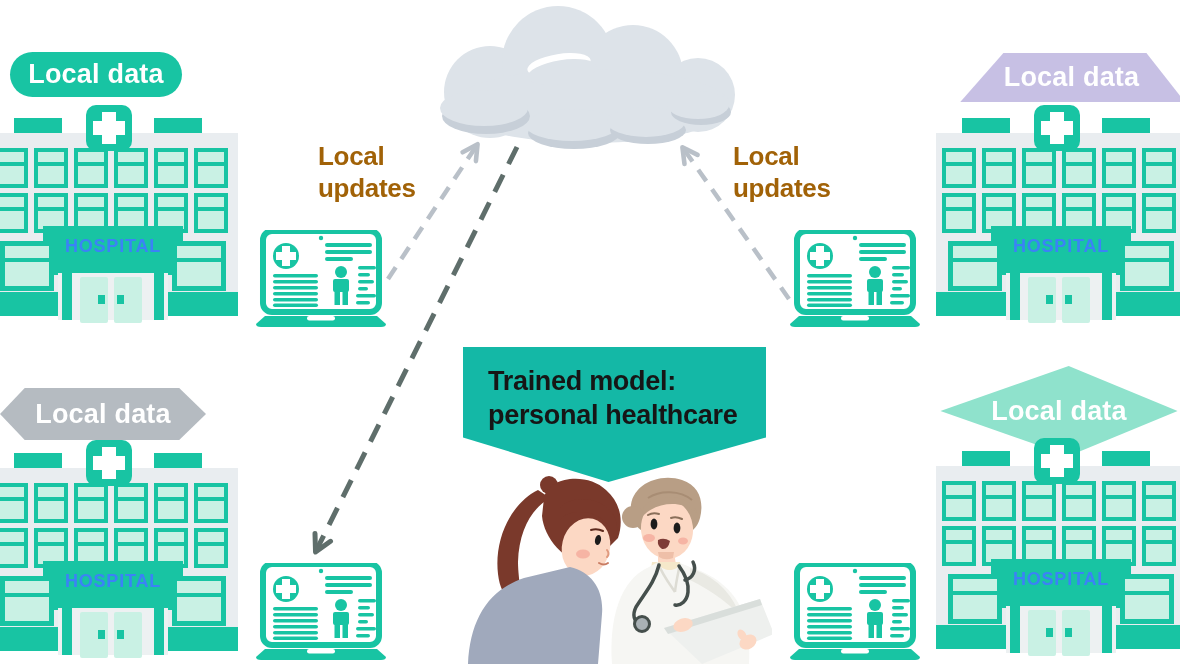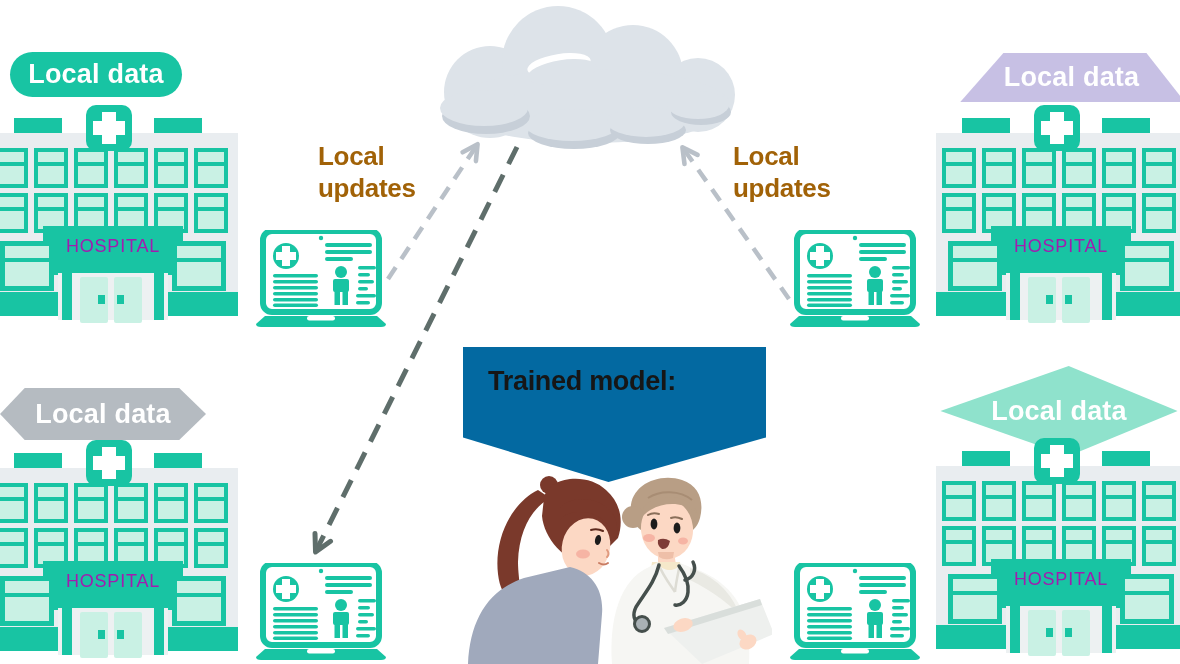"HOSPITAL" .hospital-sign { color: #a21caf -> #3b82f6; font-weight: 400 -> 700 }
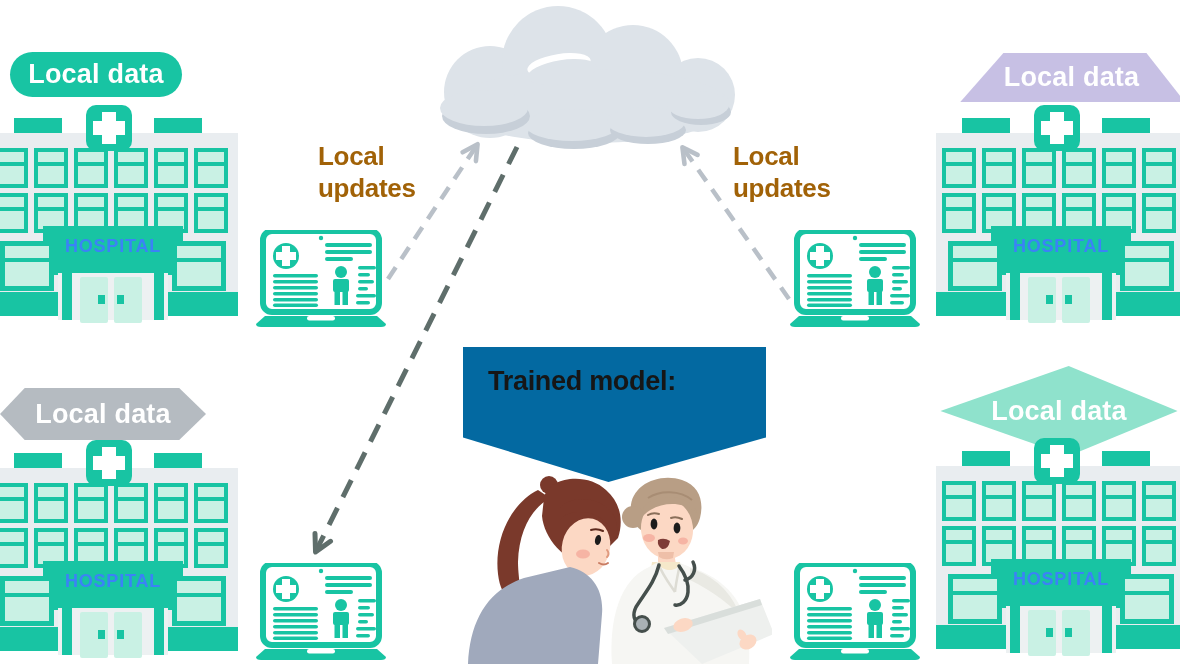"Trained model:" .callout { background: #0369a1 -> #14b8a6 }
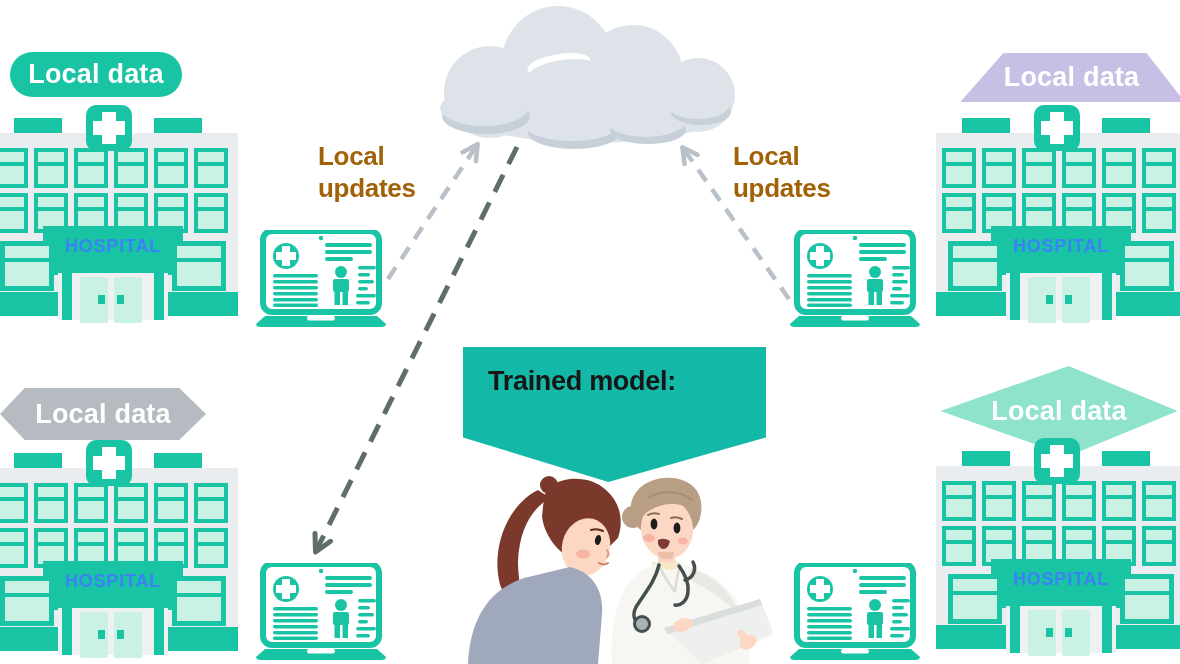"personal healthcare" div { html: none -> <div>personal healthcare</div> }
